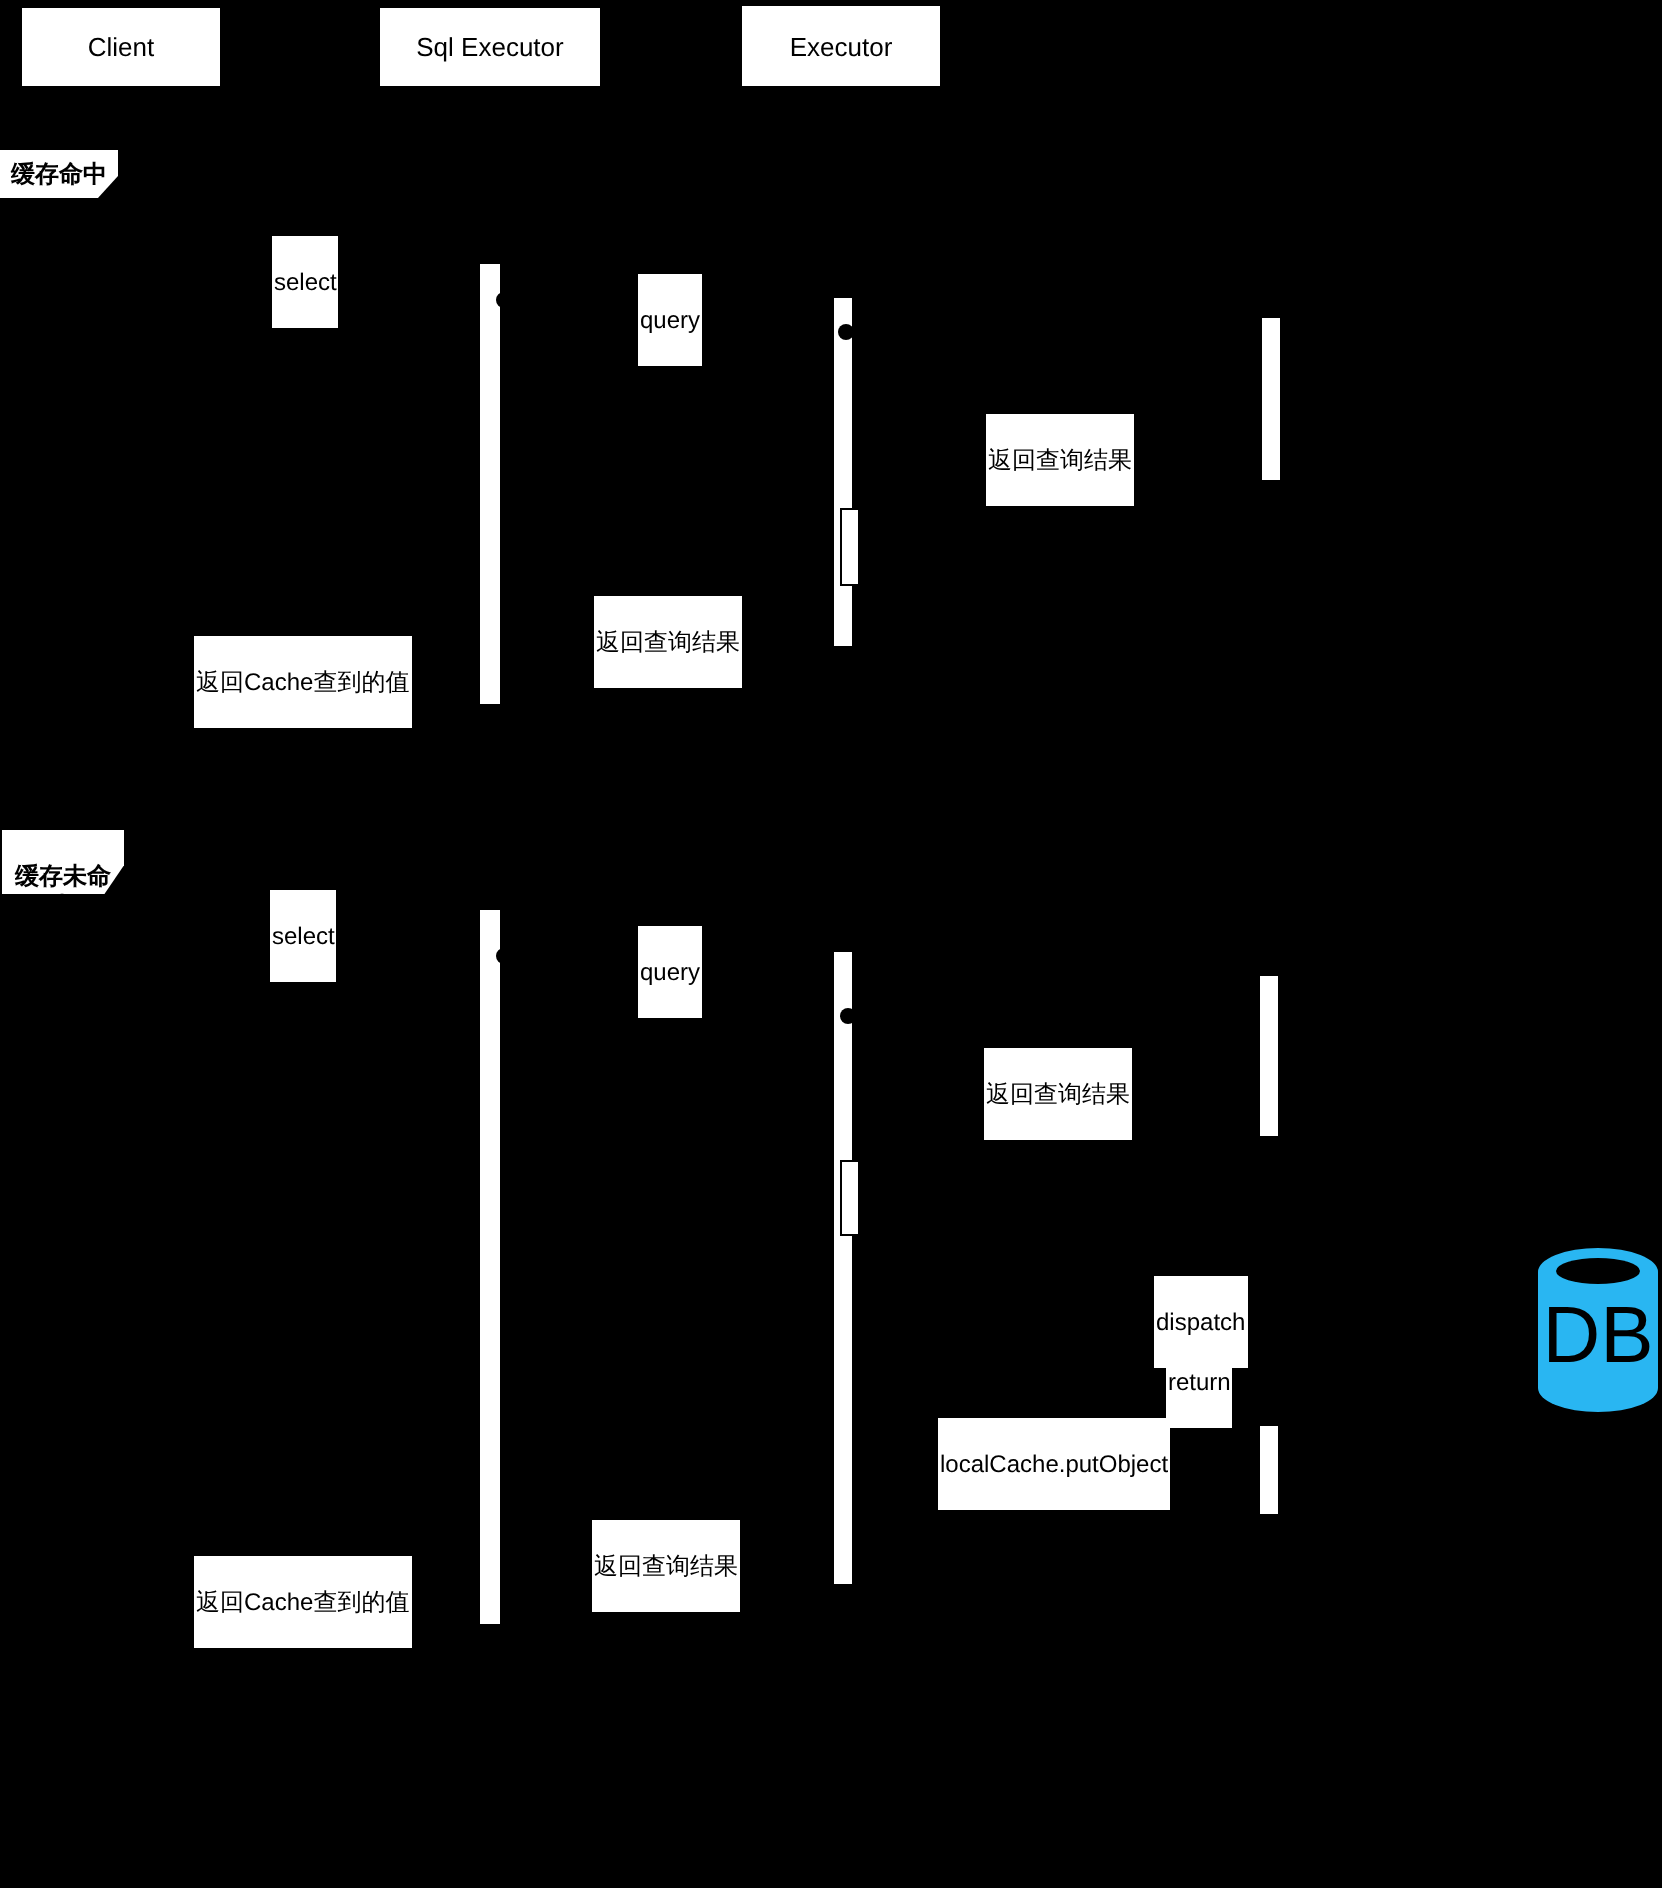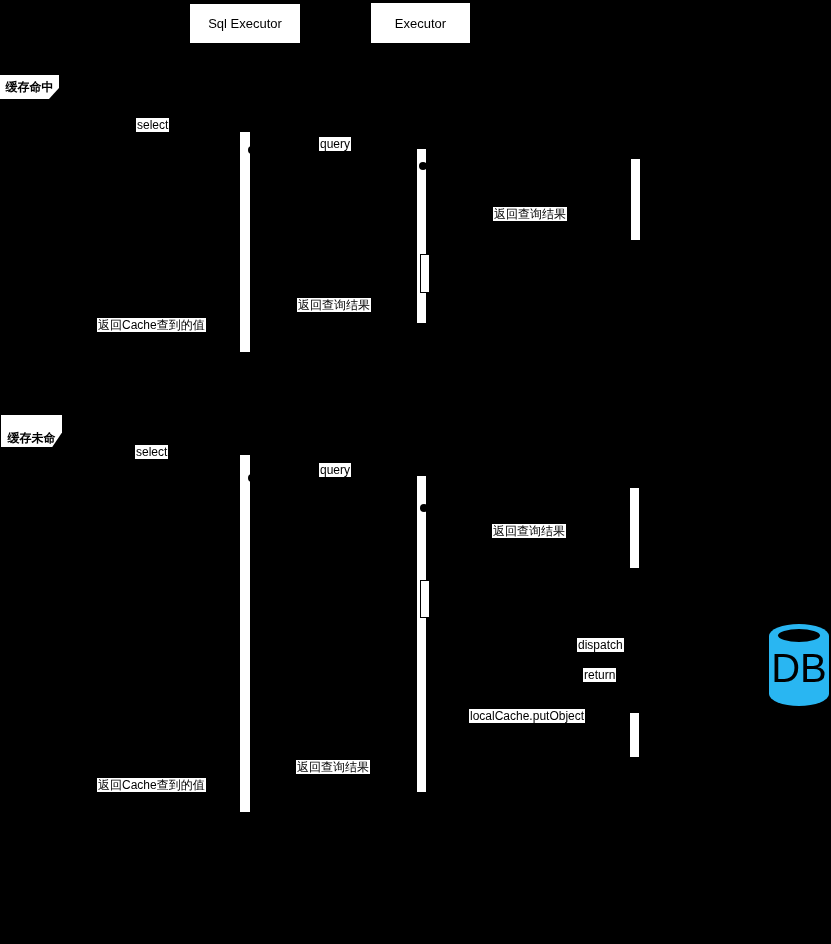"Client" div.actor { html: none -> <div> <span>Client</span> </div> }
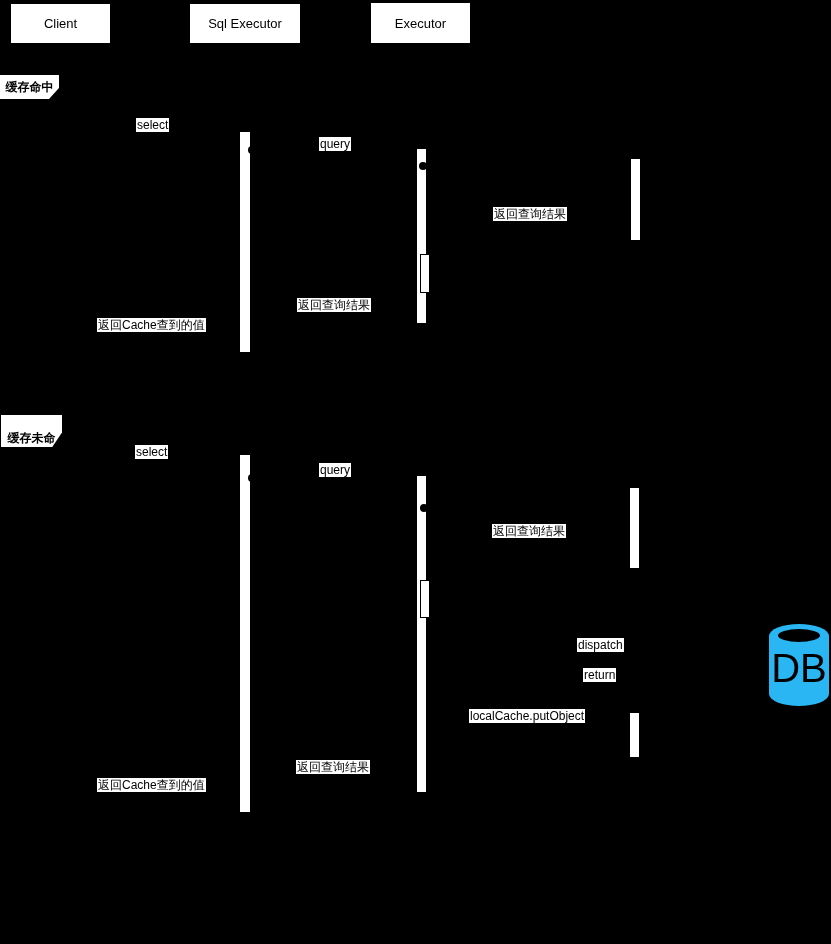"select" .msg { padding: 0 1px -> 16px 1px }
